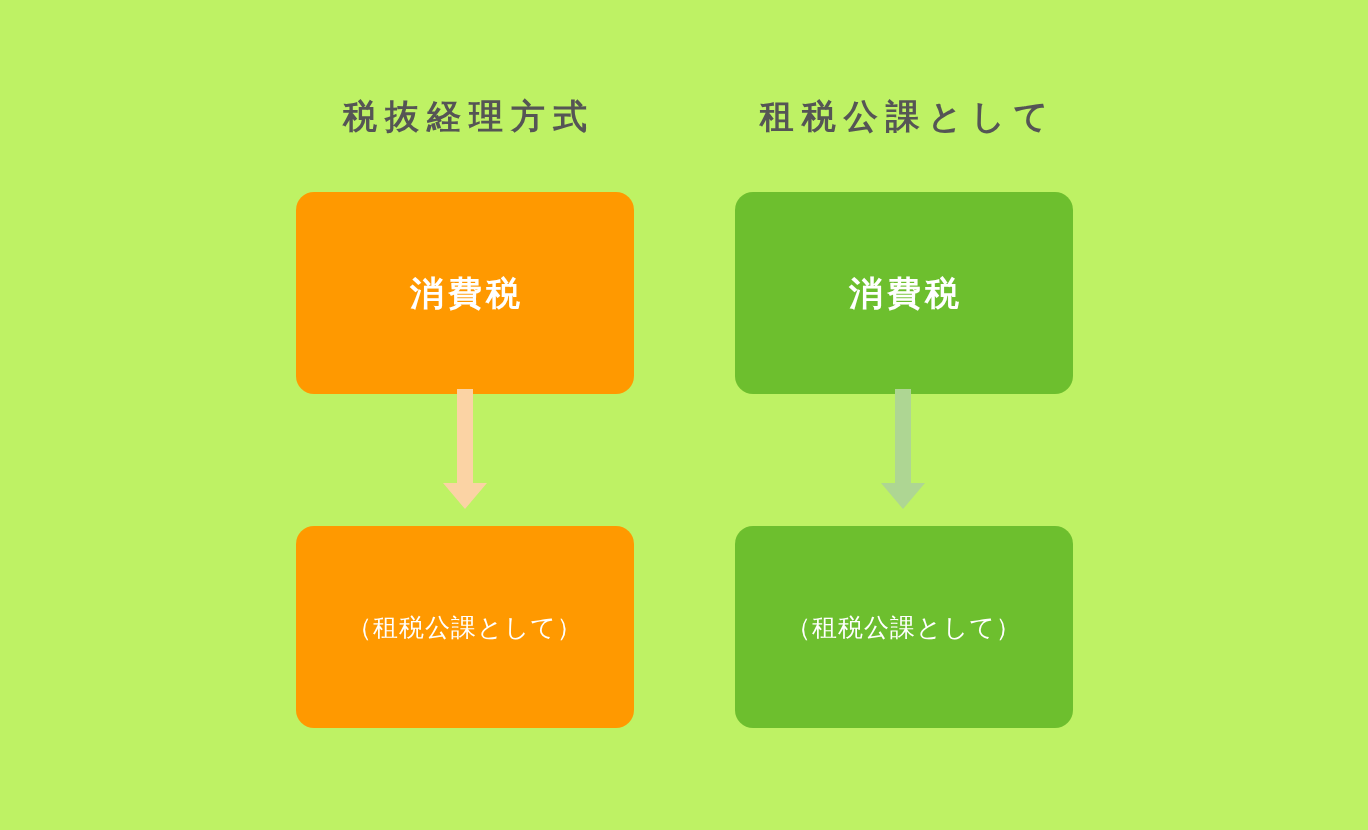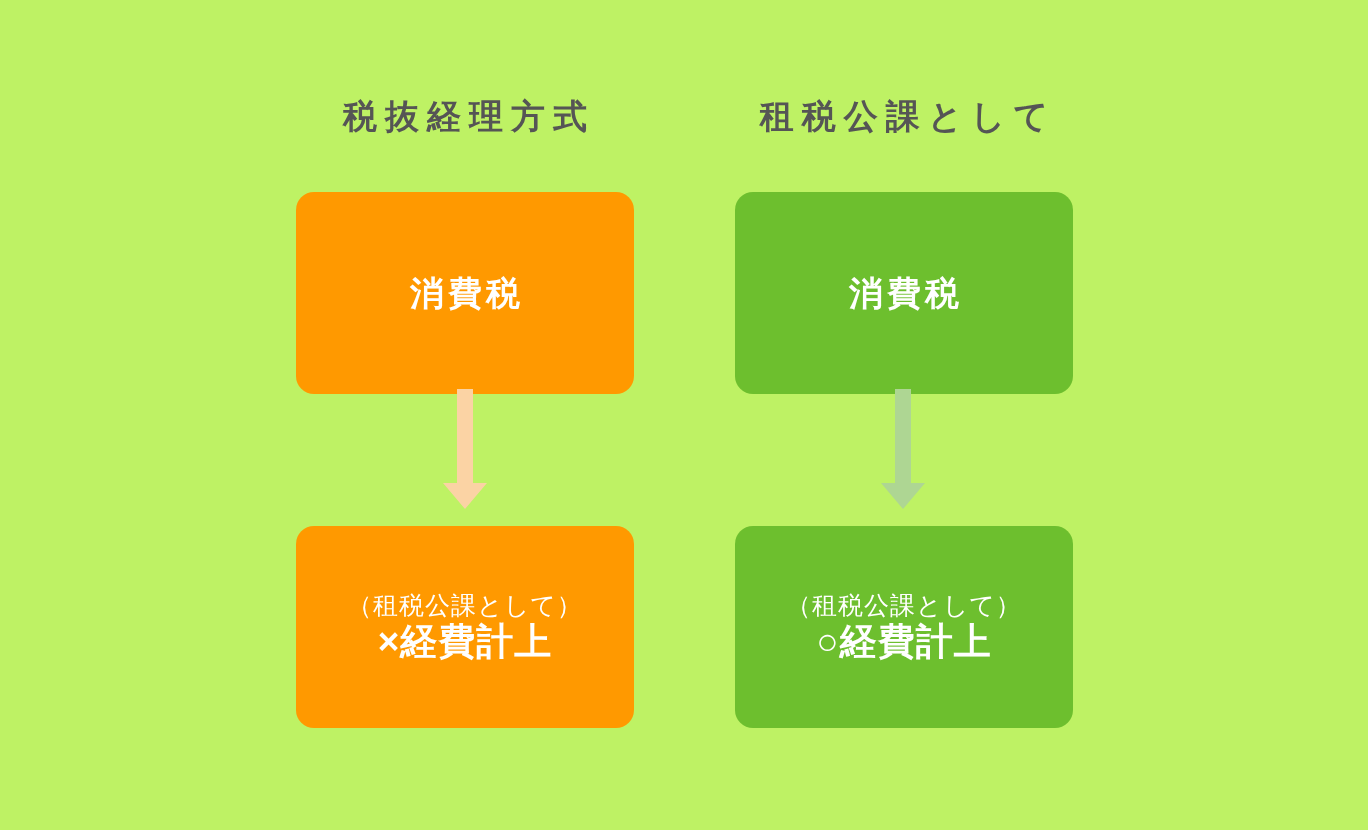"×経費計上" span.box-line2 { html: <span>×経費計上</span> -> none }
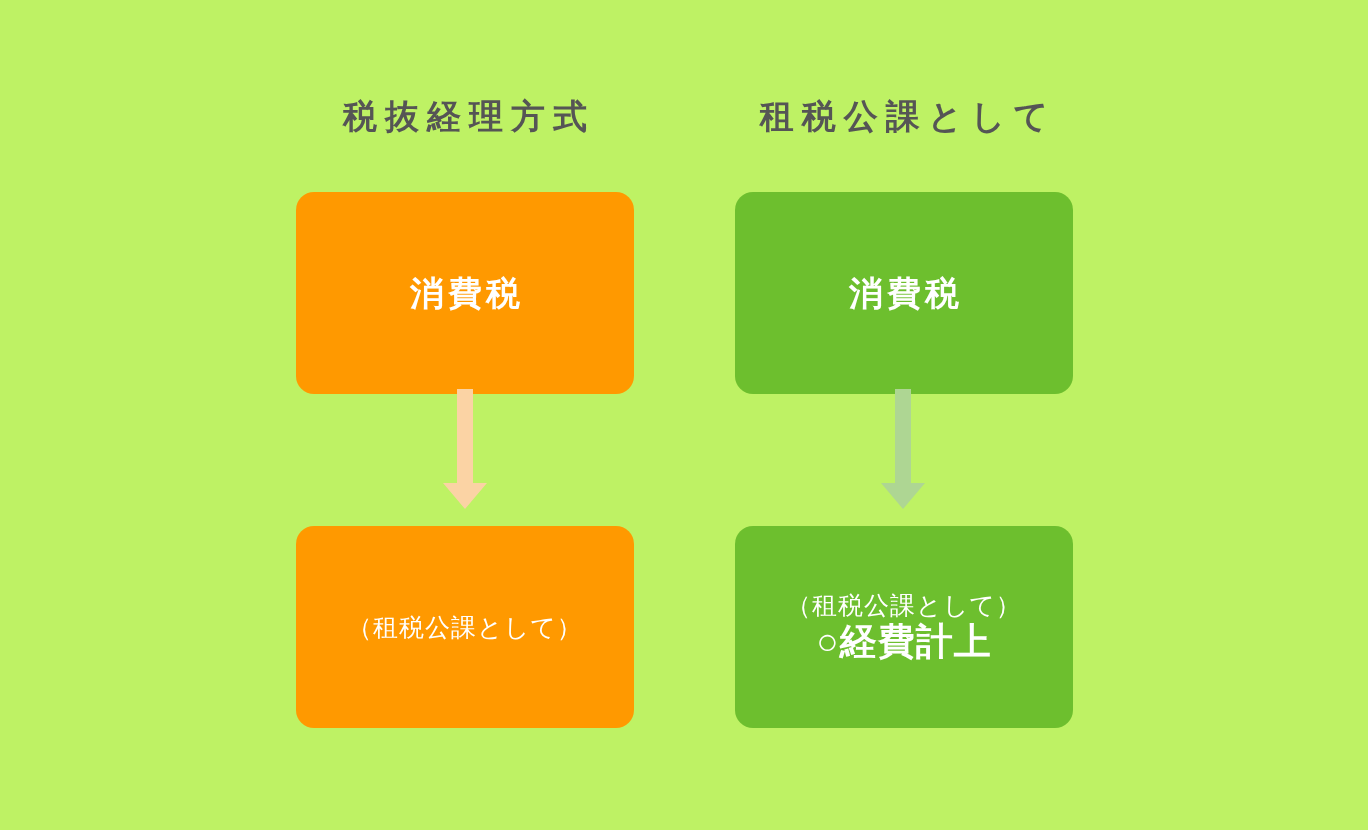"○経費計上" span.box-line2 { html: <span>○経費計上</span> -> none }
